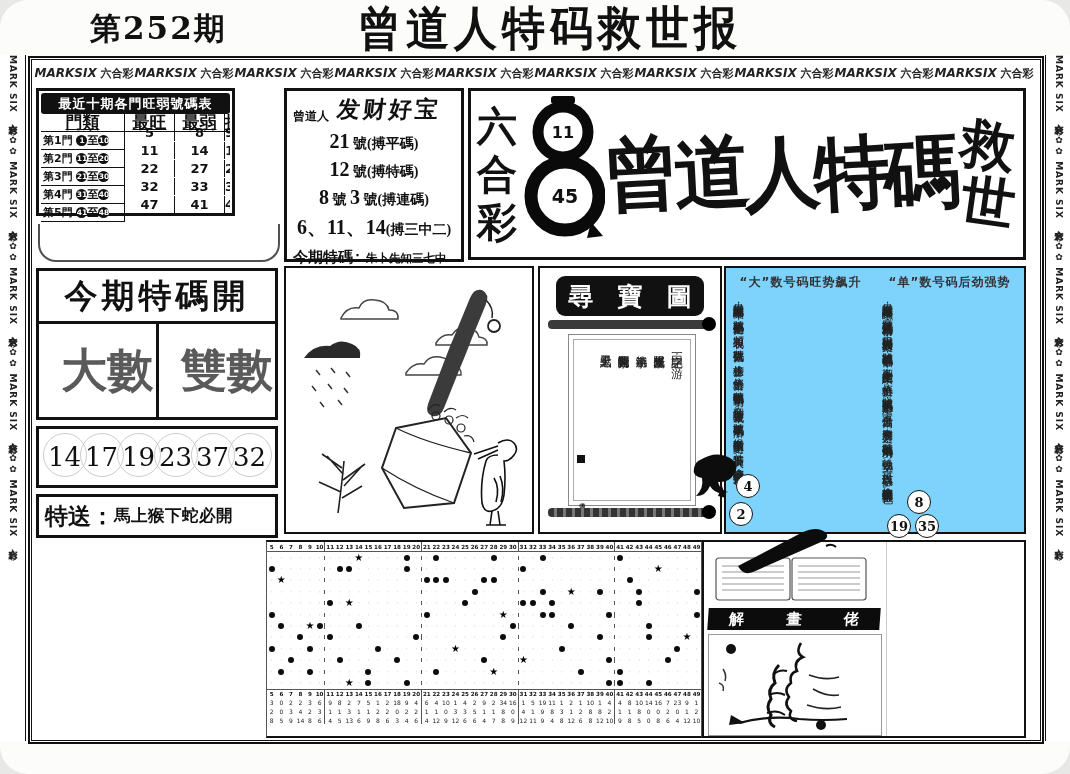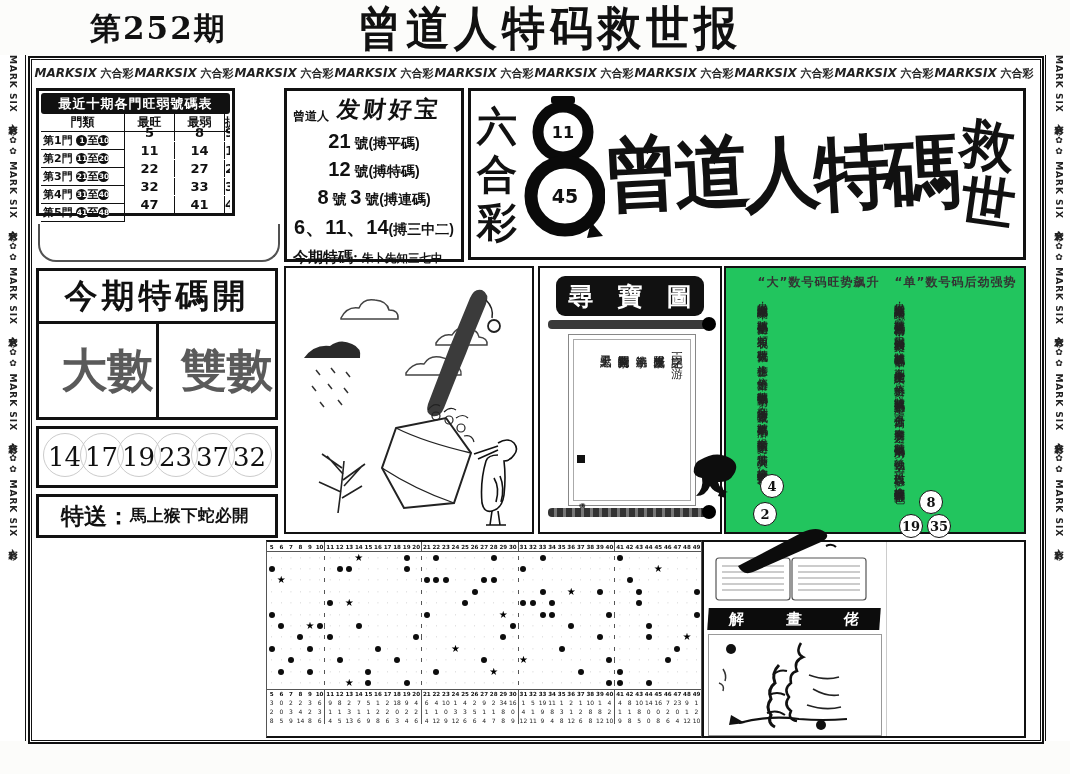"第252期" .page { border-radius: none -> 28px }
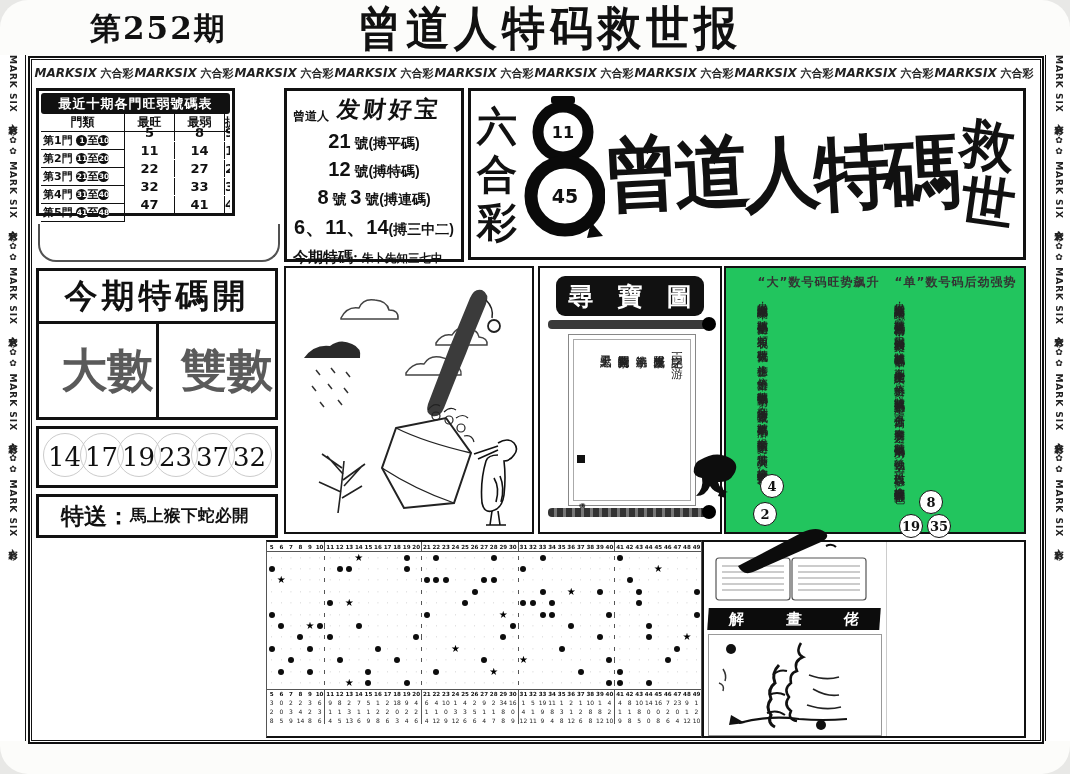"門類" .ht-grid .hdr { font-size: 12px -> 17px; text-decoration: none -> underline }
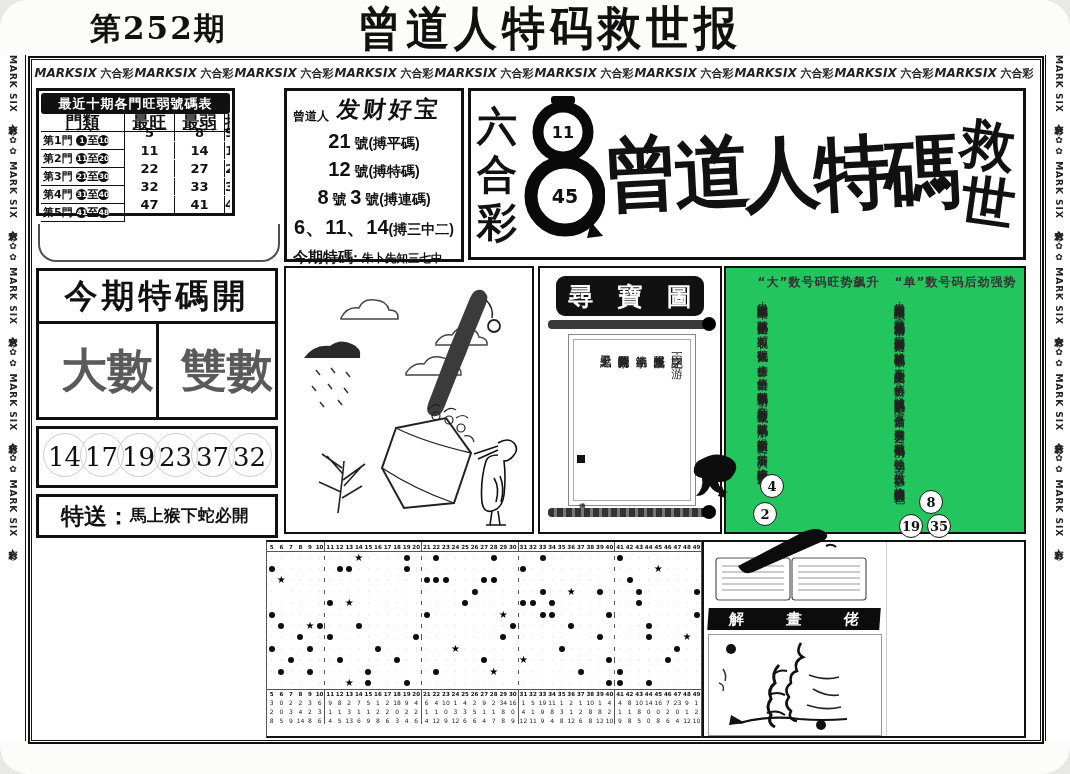"21 號(搏平碼)" .f-line { font-family: Liberation Sans, sans-serif -> Liberation Serif, serif }
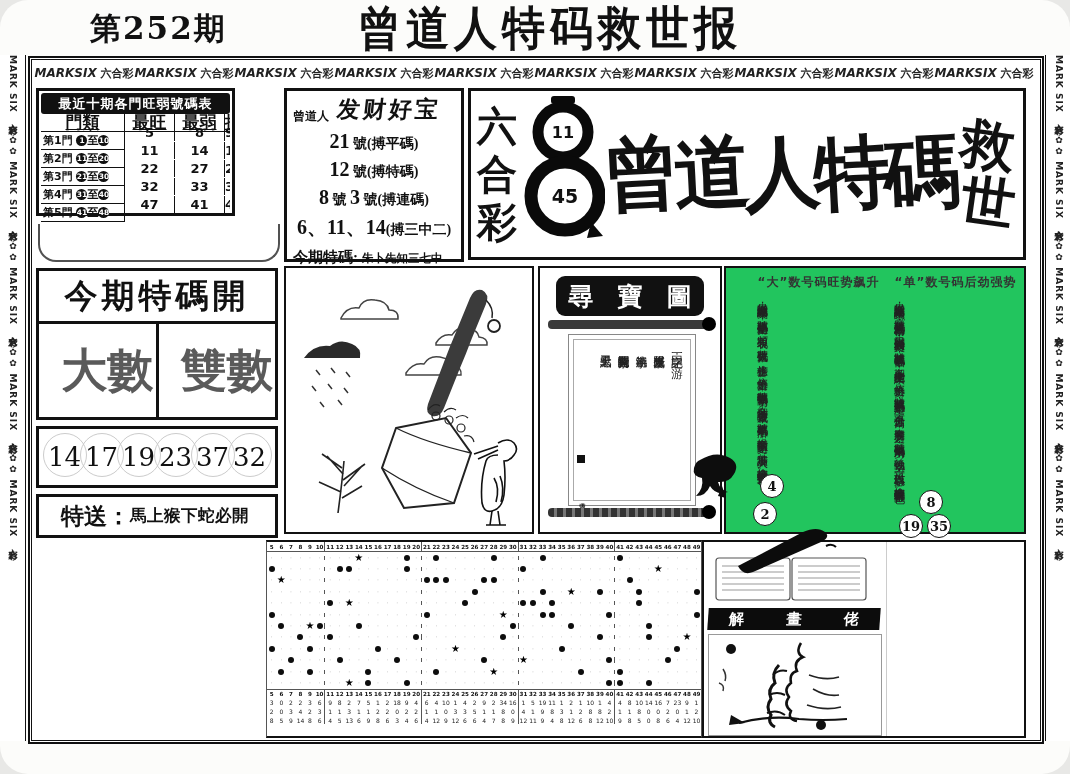"今期特碼:" .serif { font-family: Liberation Serif, serif -> Liberation Mono, monospace }
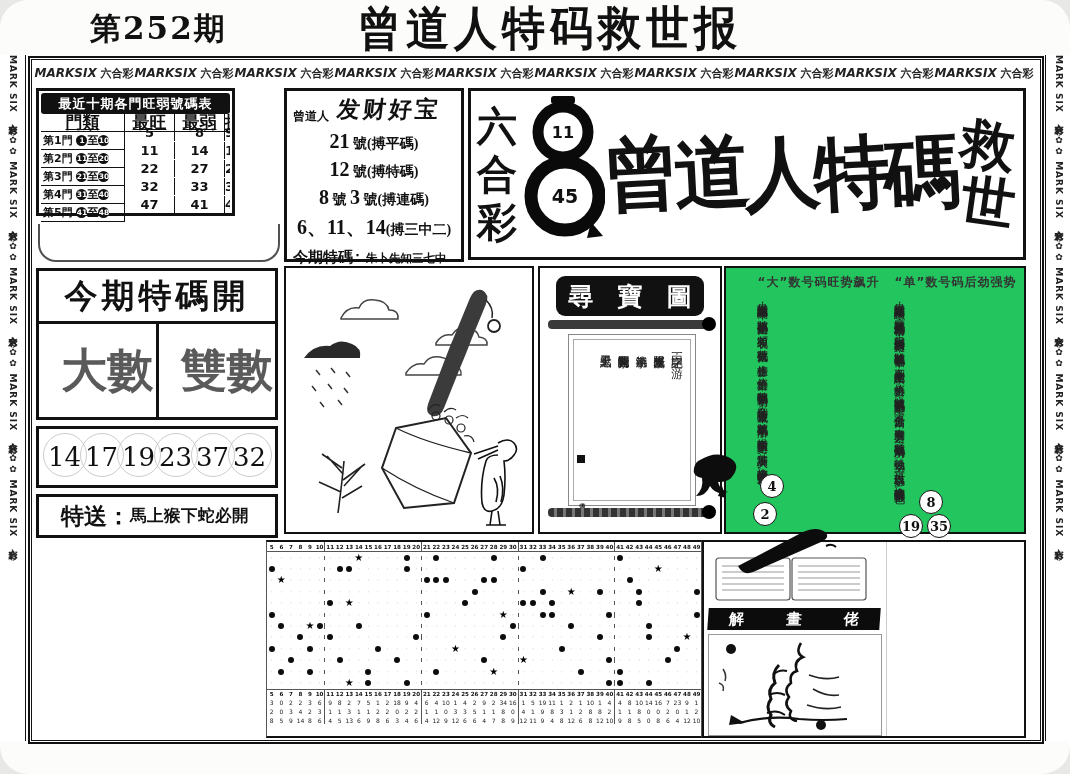"“大”数号码旺势飙升" .articles { background: #22c55e -> #7dd3fc; padding-left: 24px -> none }
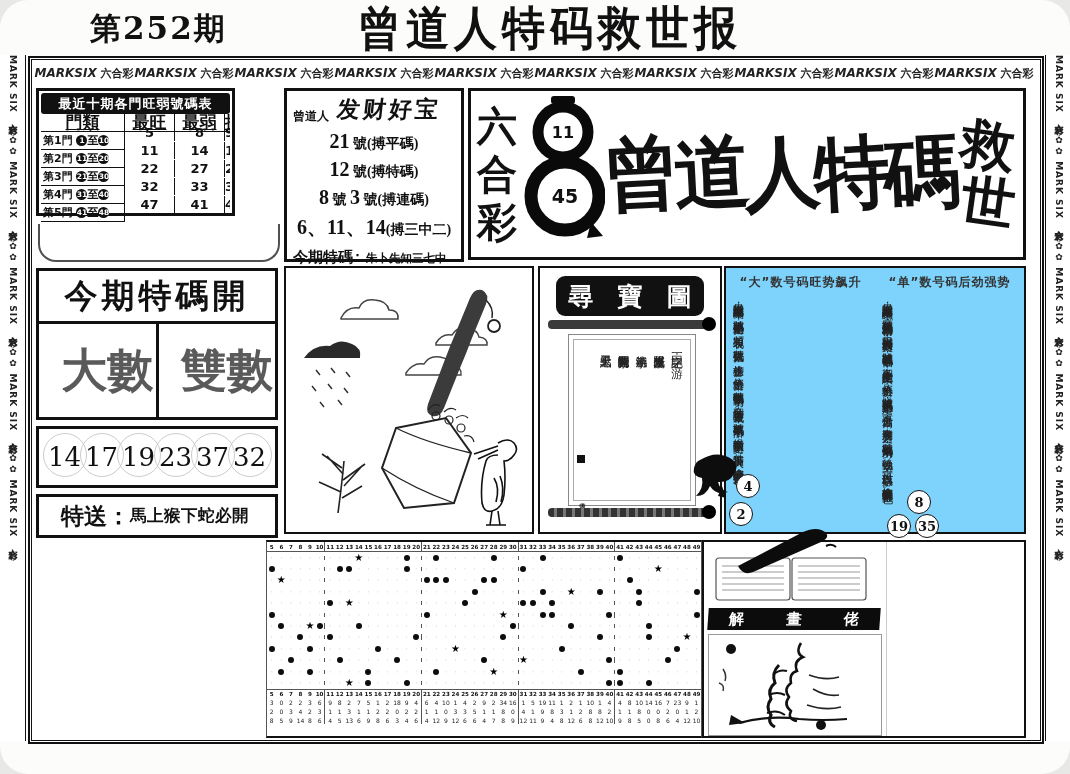"特送：" .ts-lab { margin-left: 16px -> none }
